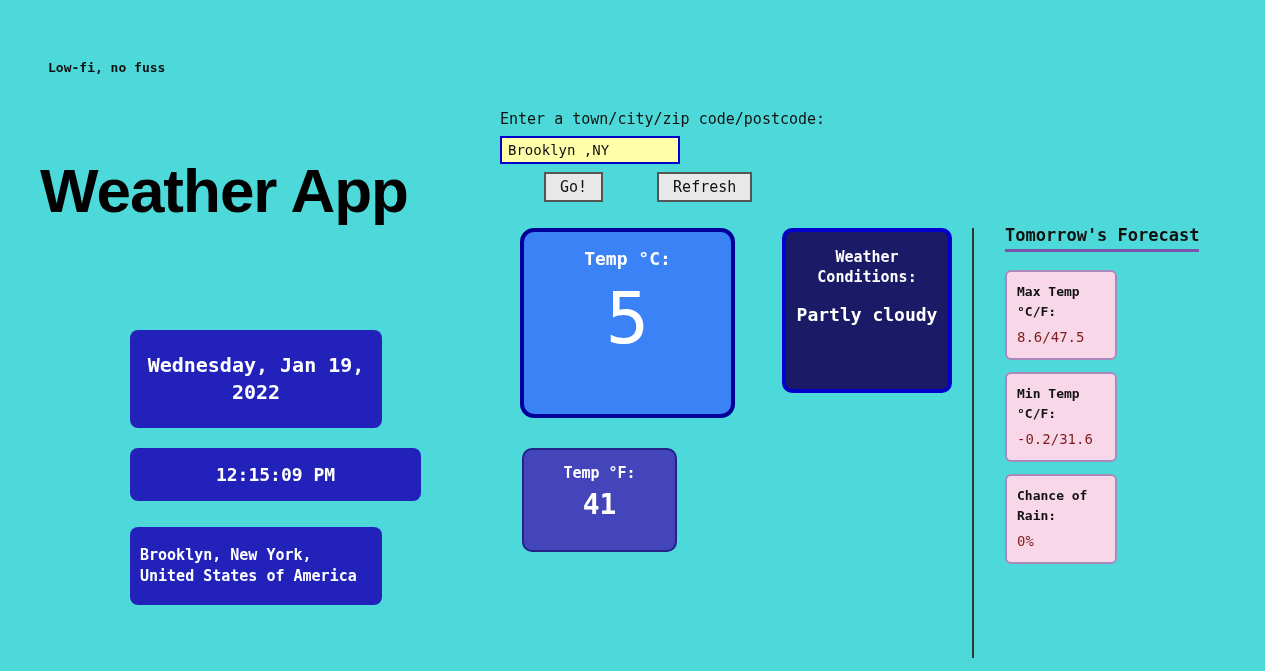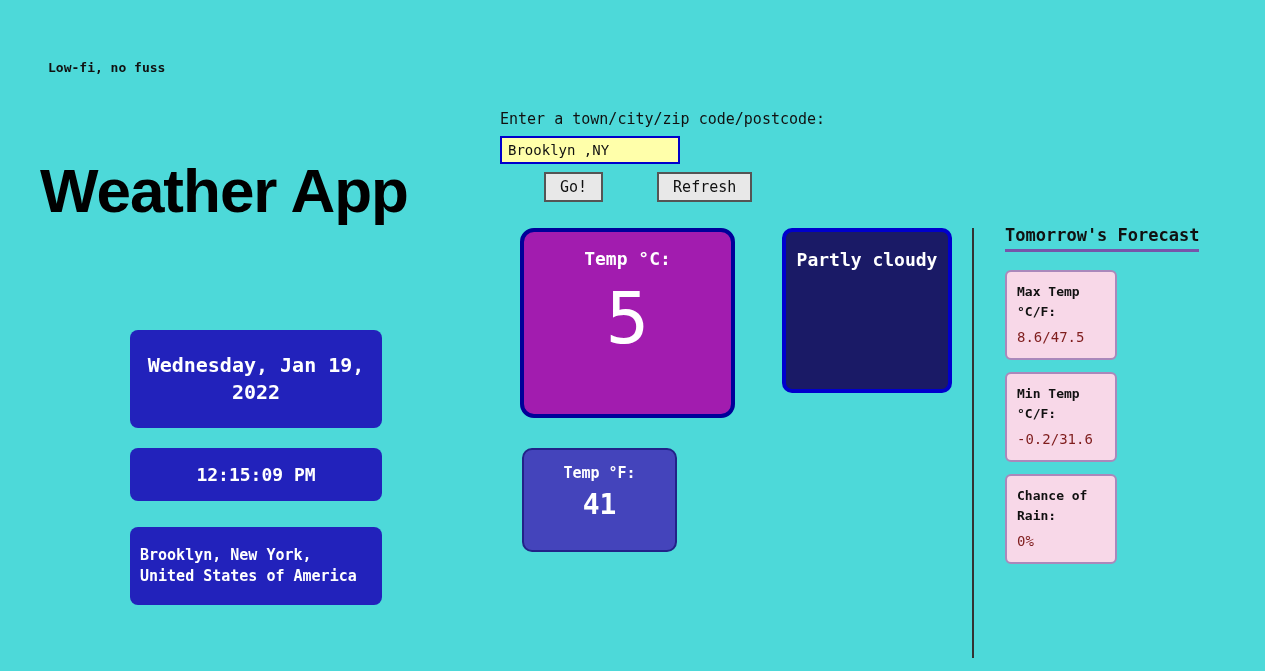"Temp °C:" .temp-c-box { background: #a21caf -> #3b82f6 }
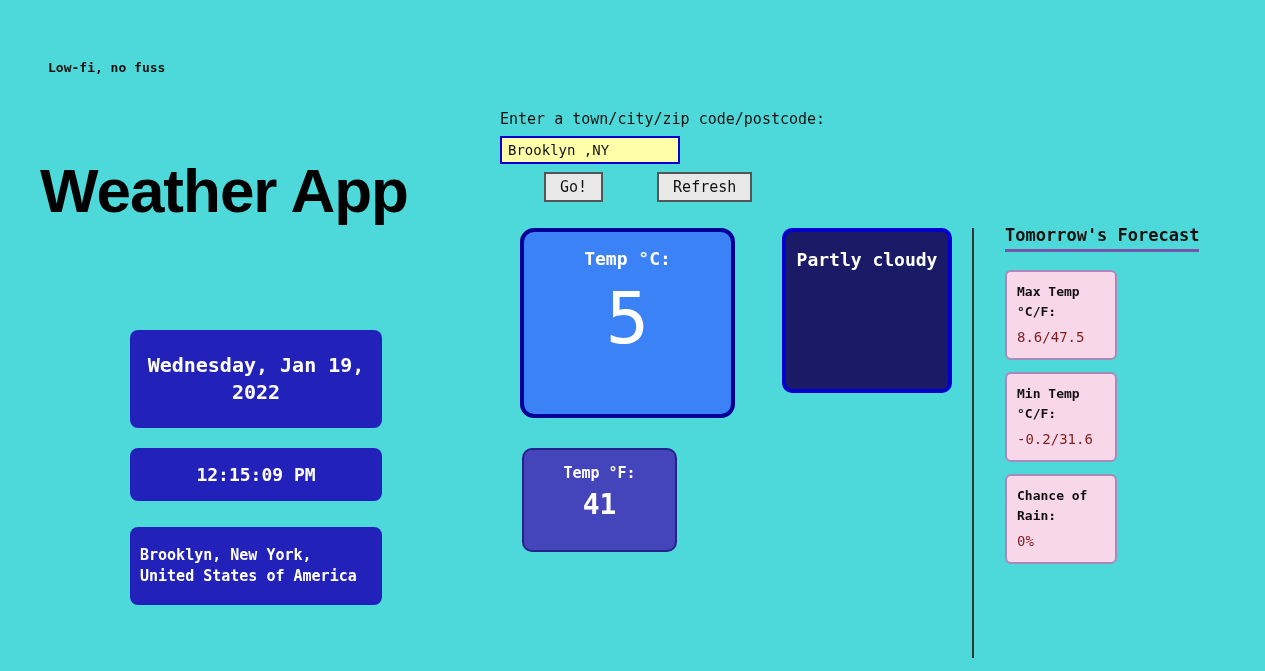"Weather Conditions:" div.weather-cond-title { html: none -> <div>Weather Conditions:</div> }
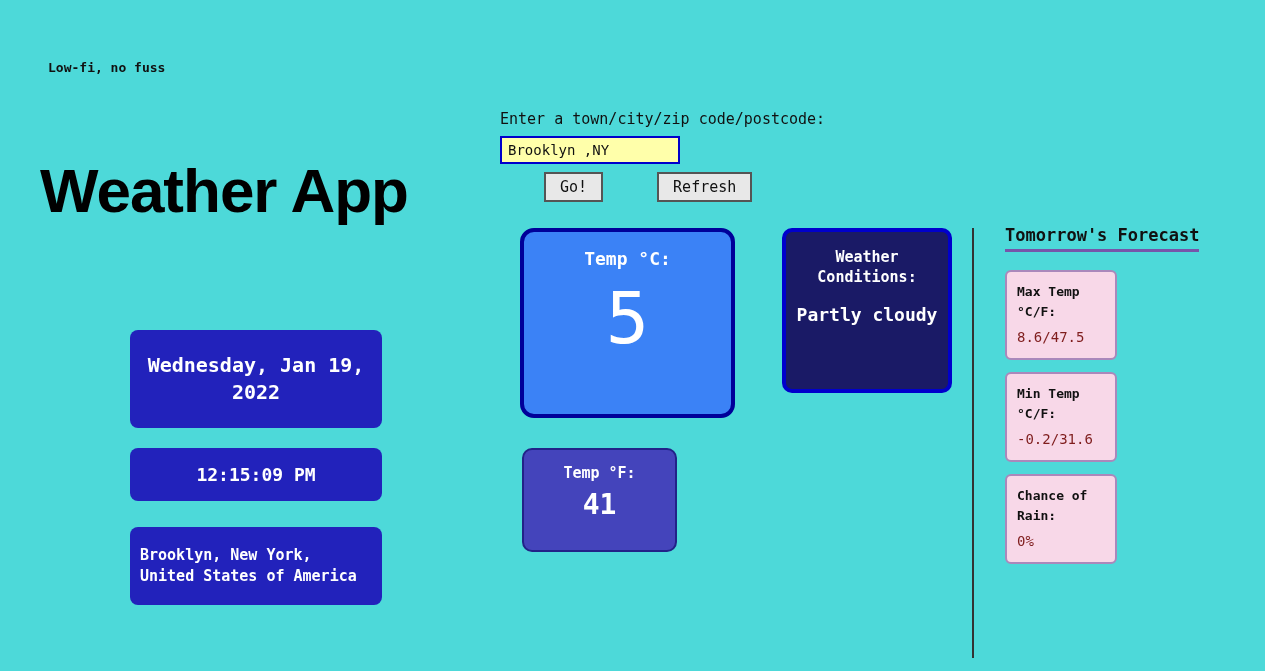"12:15:09 PM" .info-time { width: 252px -> 291px }
